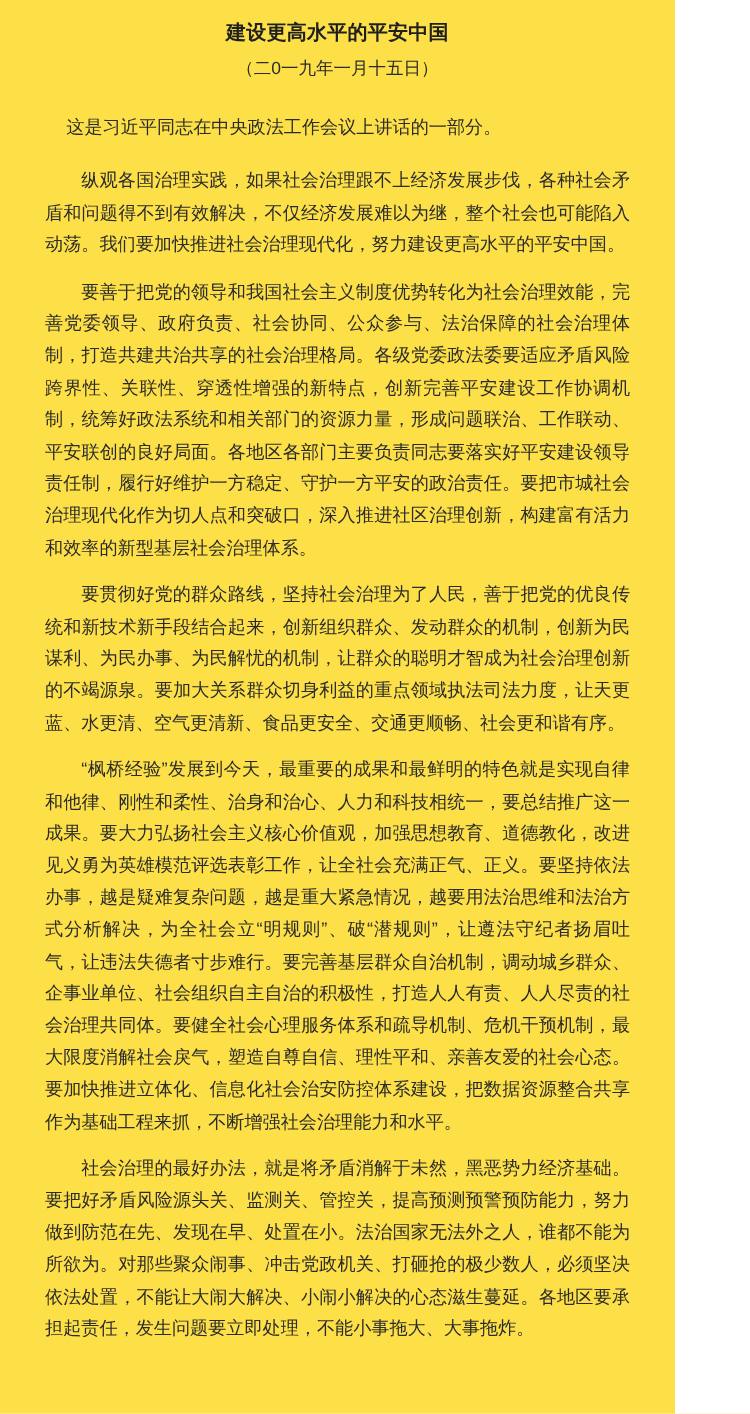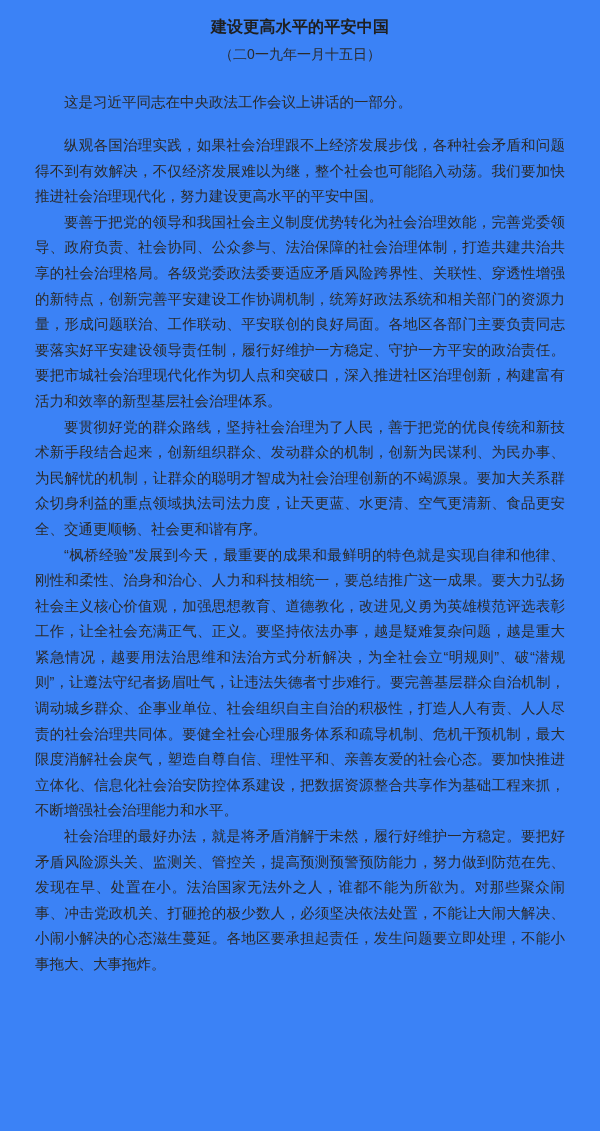"建设更高水平的平安中国" .page { background: #3b82f6 -> #fde047; width: 600px -> 540px }
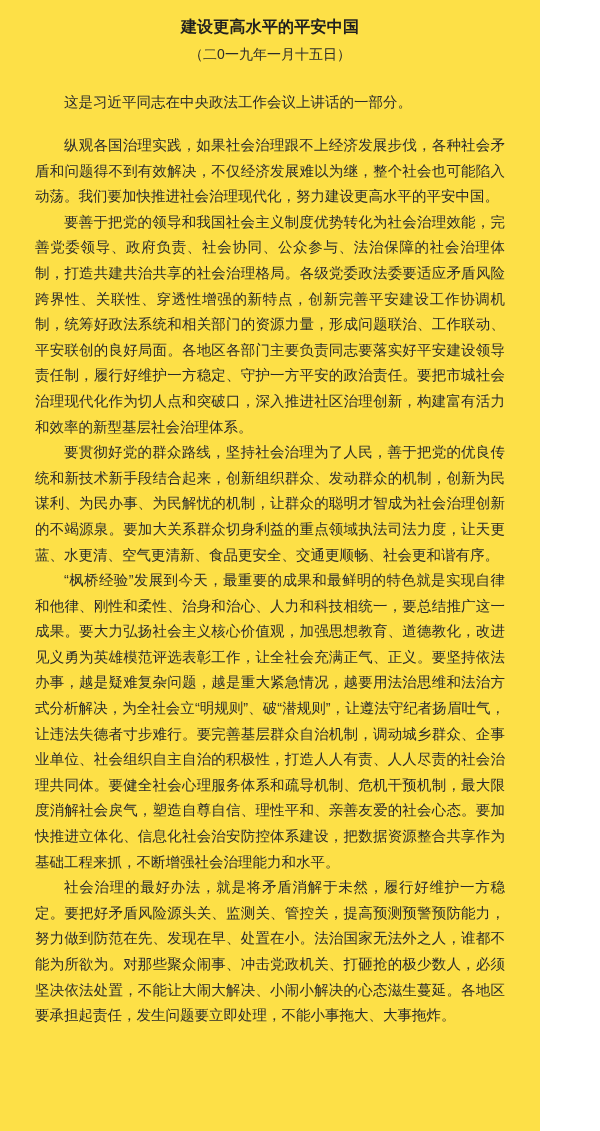"这是习近平同志在中央政法工作会议上讲话的一部分。" .body-wrap { padding: 0 35px -> 0 24px }
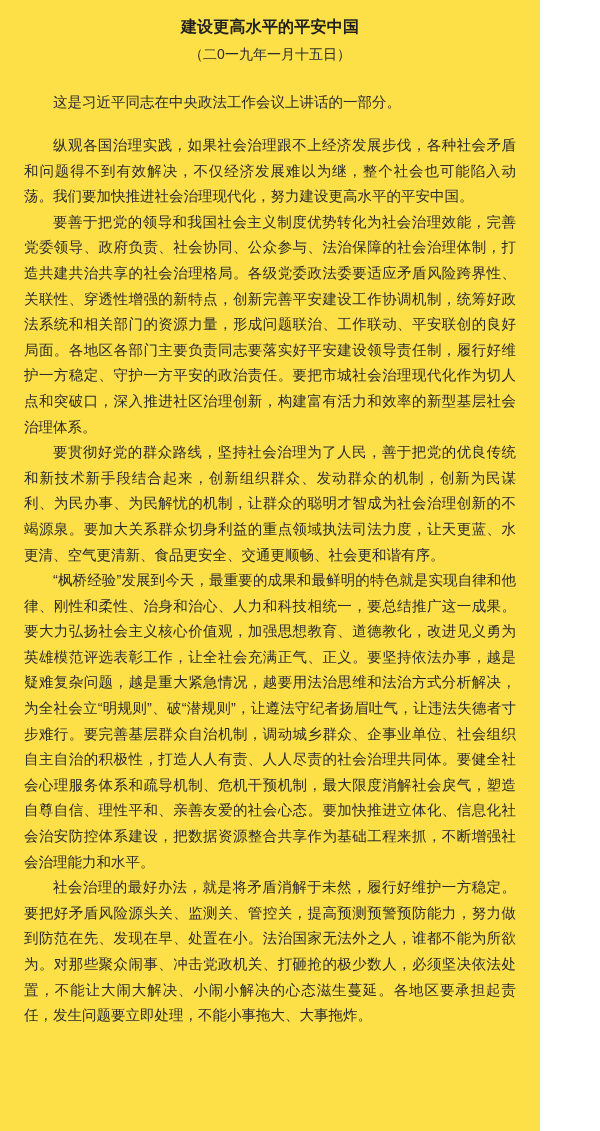"纵观各国治理实践，如果社会治理跟不上经济发展步伐，各种社会矛盾和问题得不到有效解" .para { margin: 0 -> 12px }
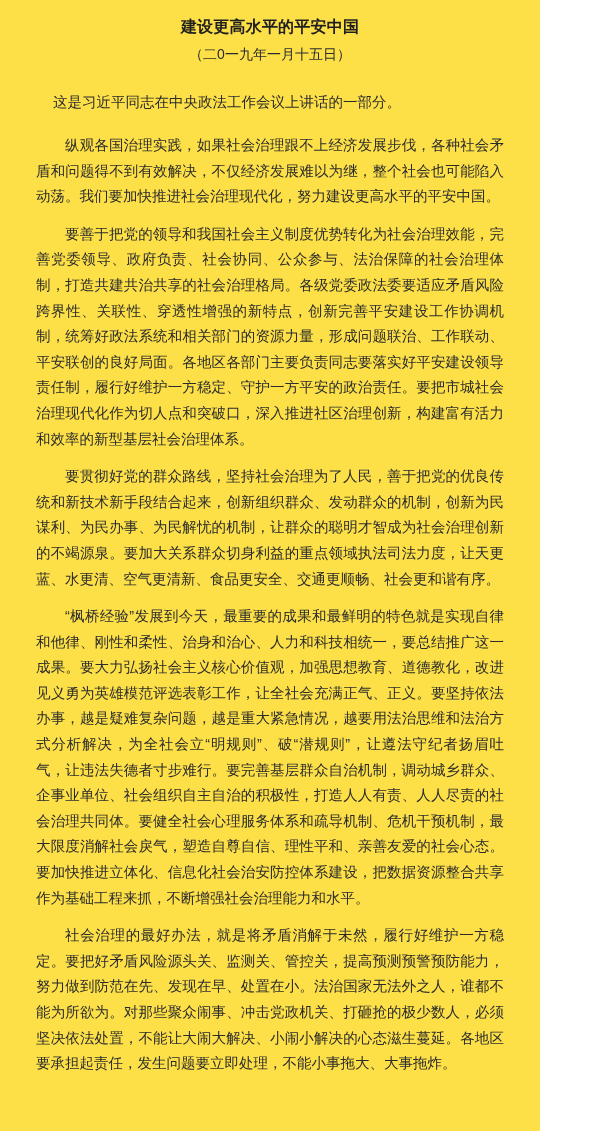"社会治理的最好办法，就是将矛盾消解于未然，履行好维护一方稳定。要把好矛盾风险源头" p.para { text: 履行好维护一方稳定 -> 黑恶势力经济基础 }
